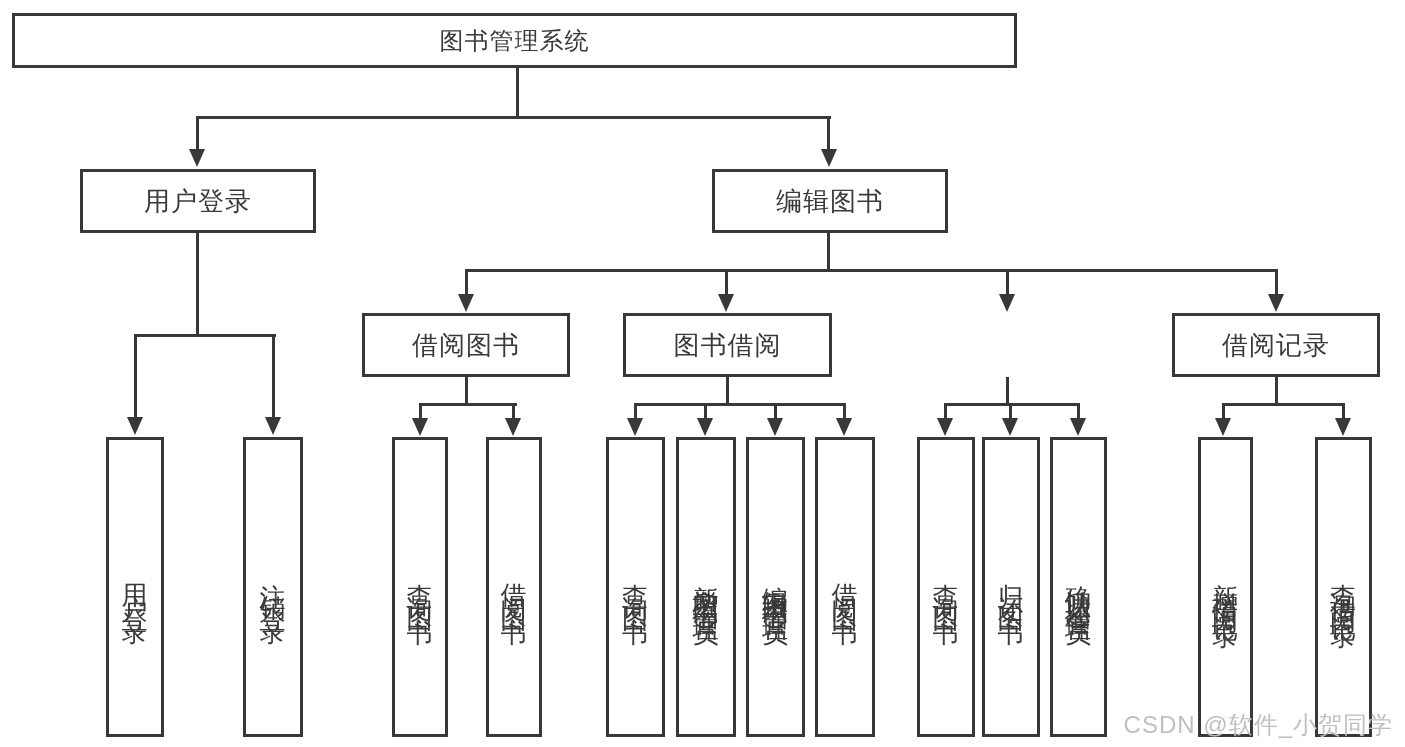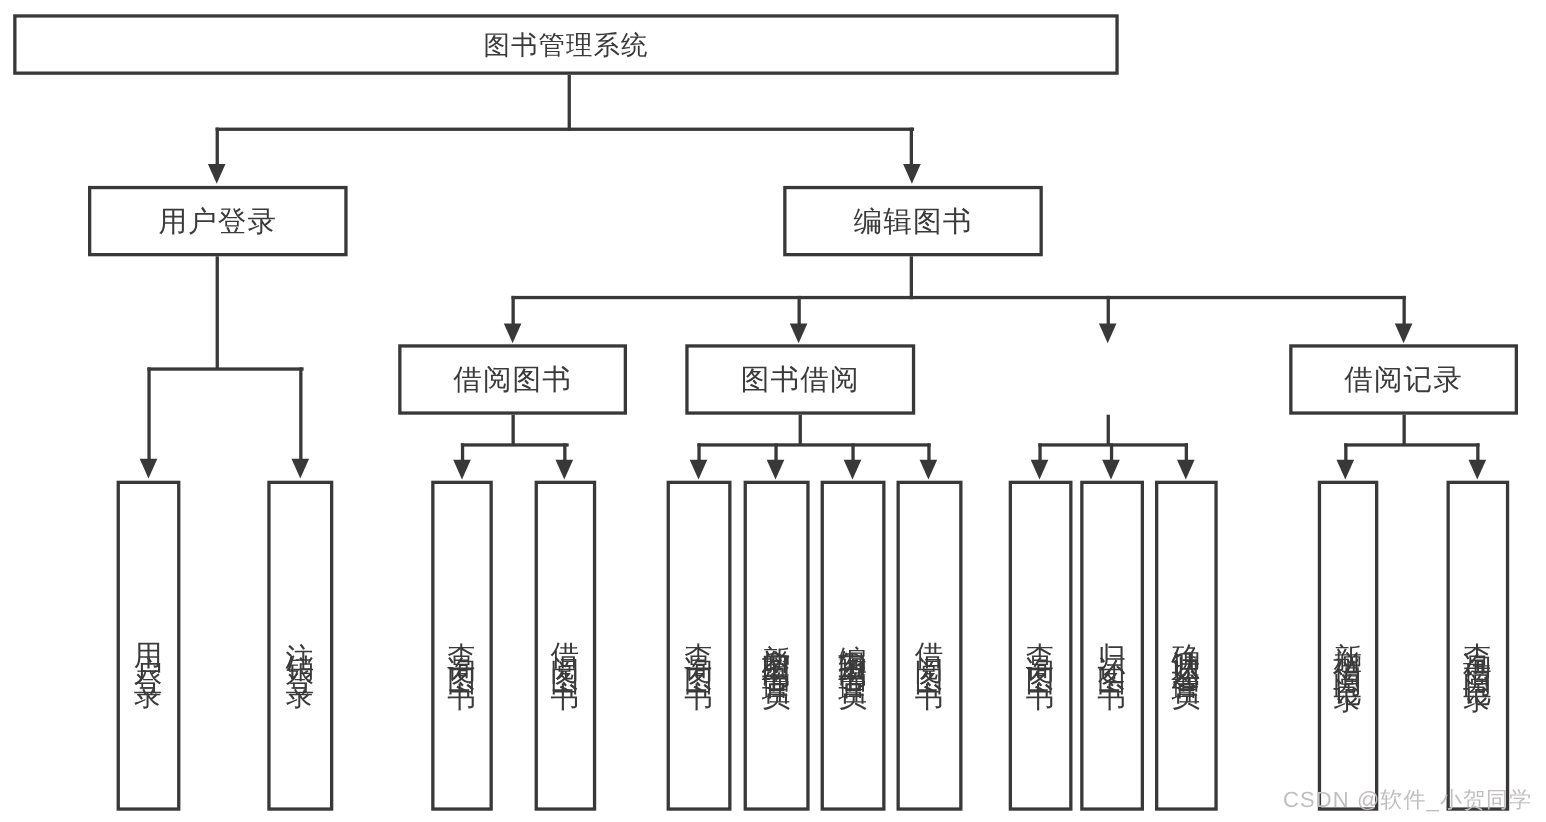"CSDN @软件_小贺同学" .watermark { font-size: 20px -> 24px }
